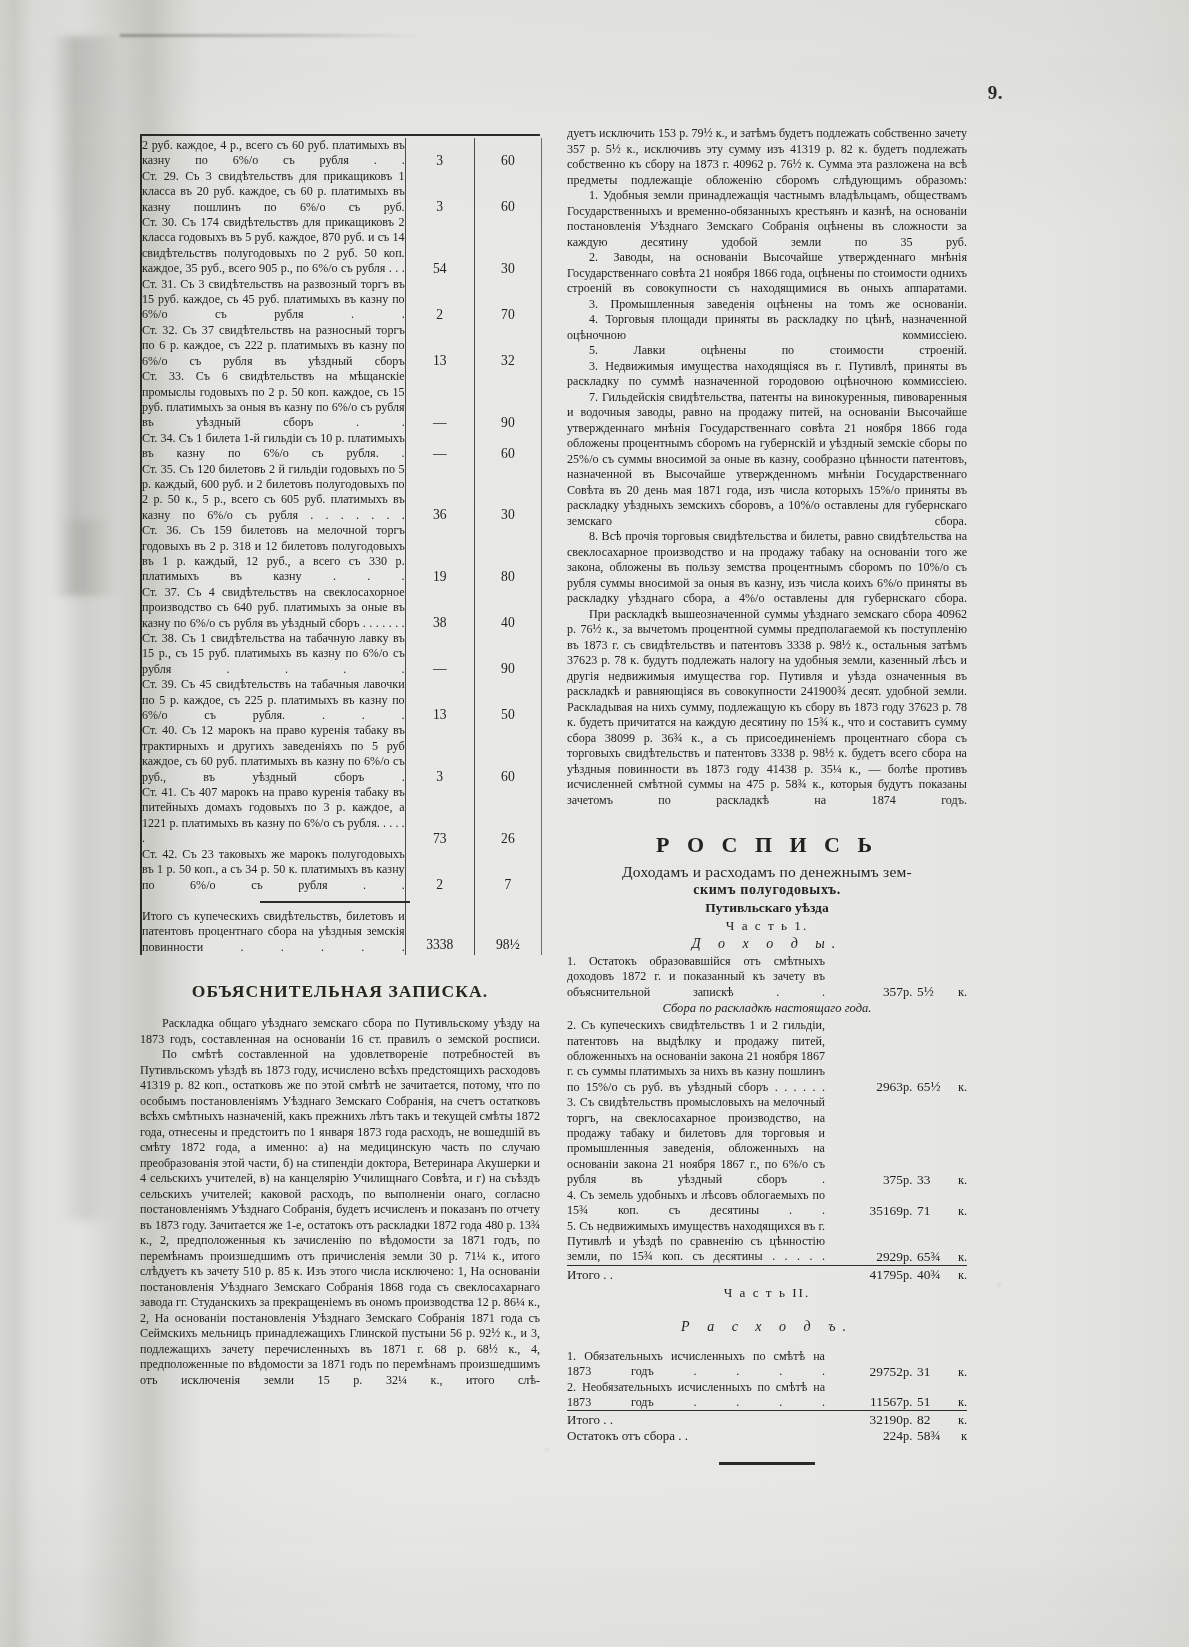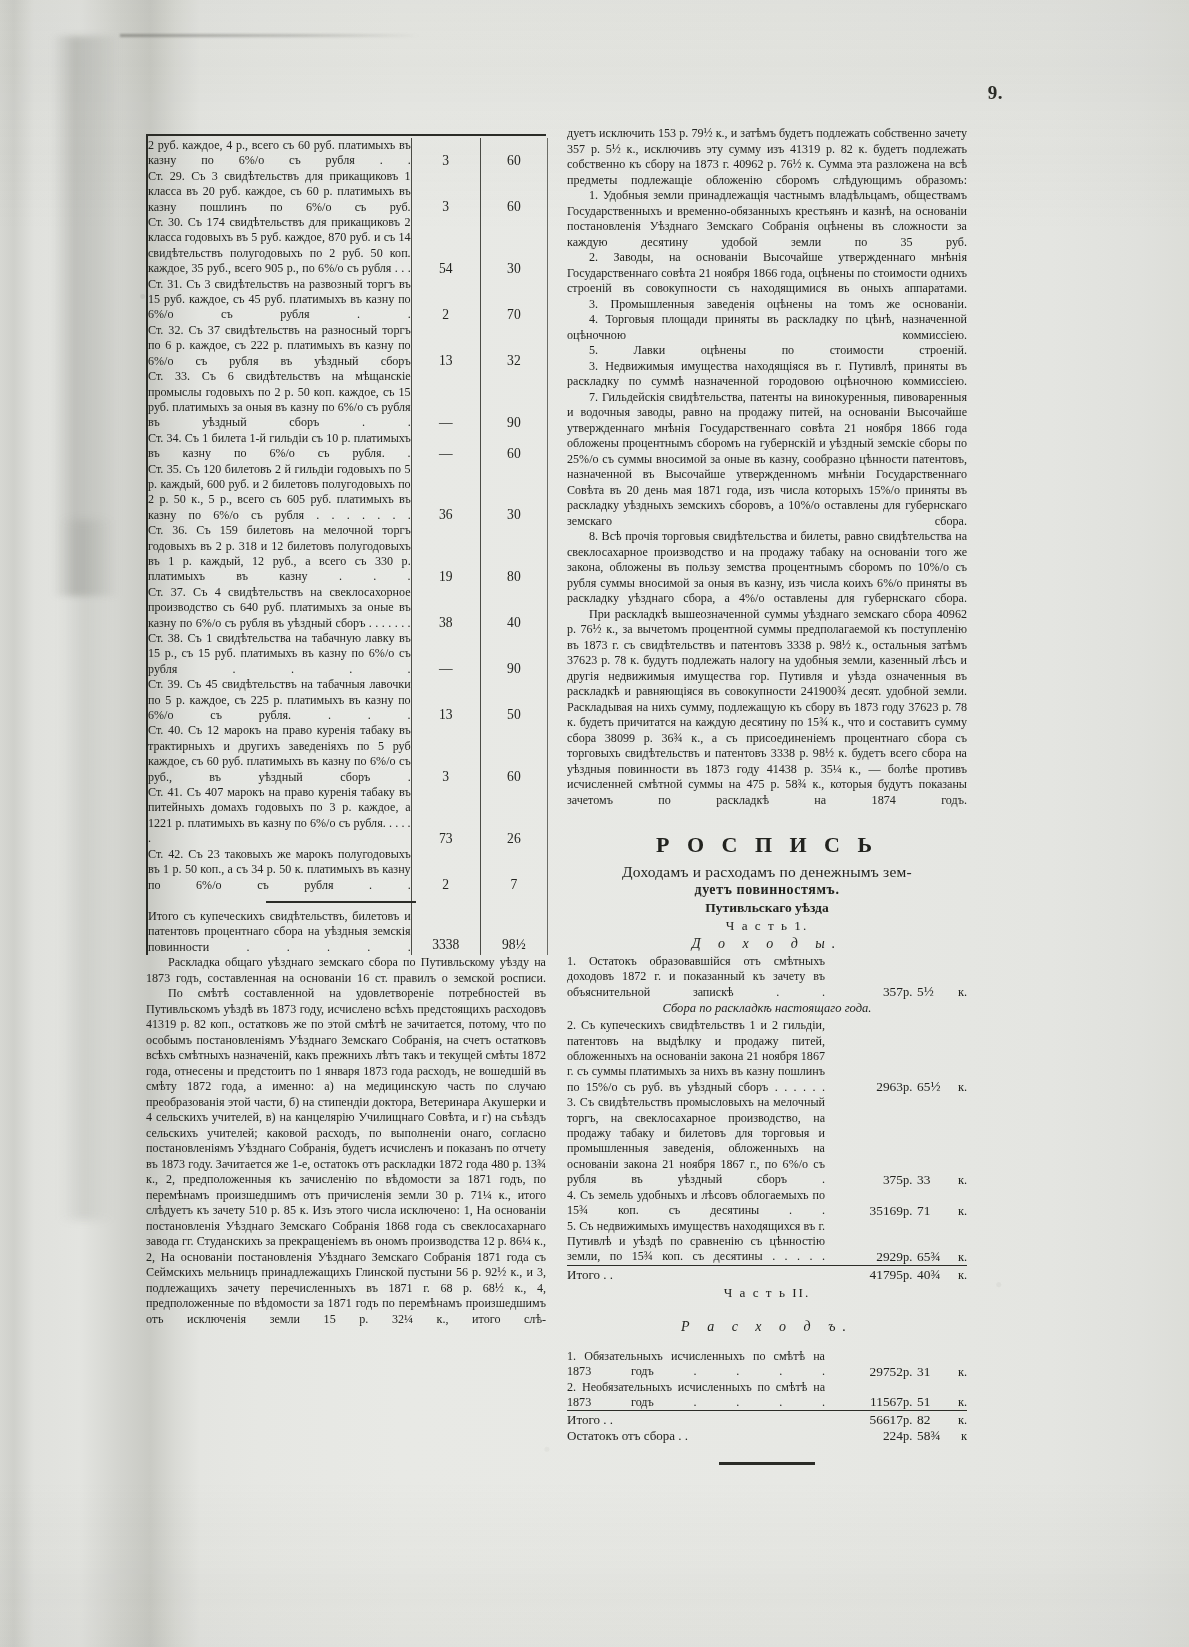"2 руб. каждое, 4 р.," .col-left { left: 146px -> 140px }
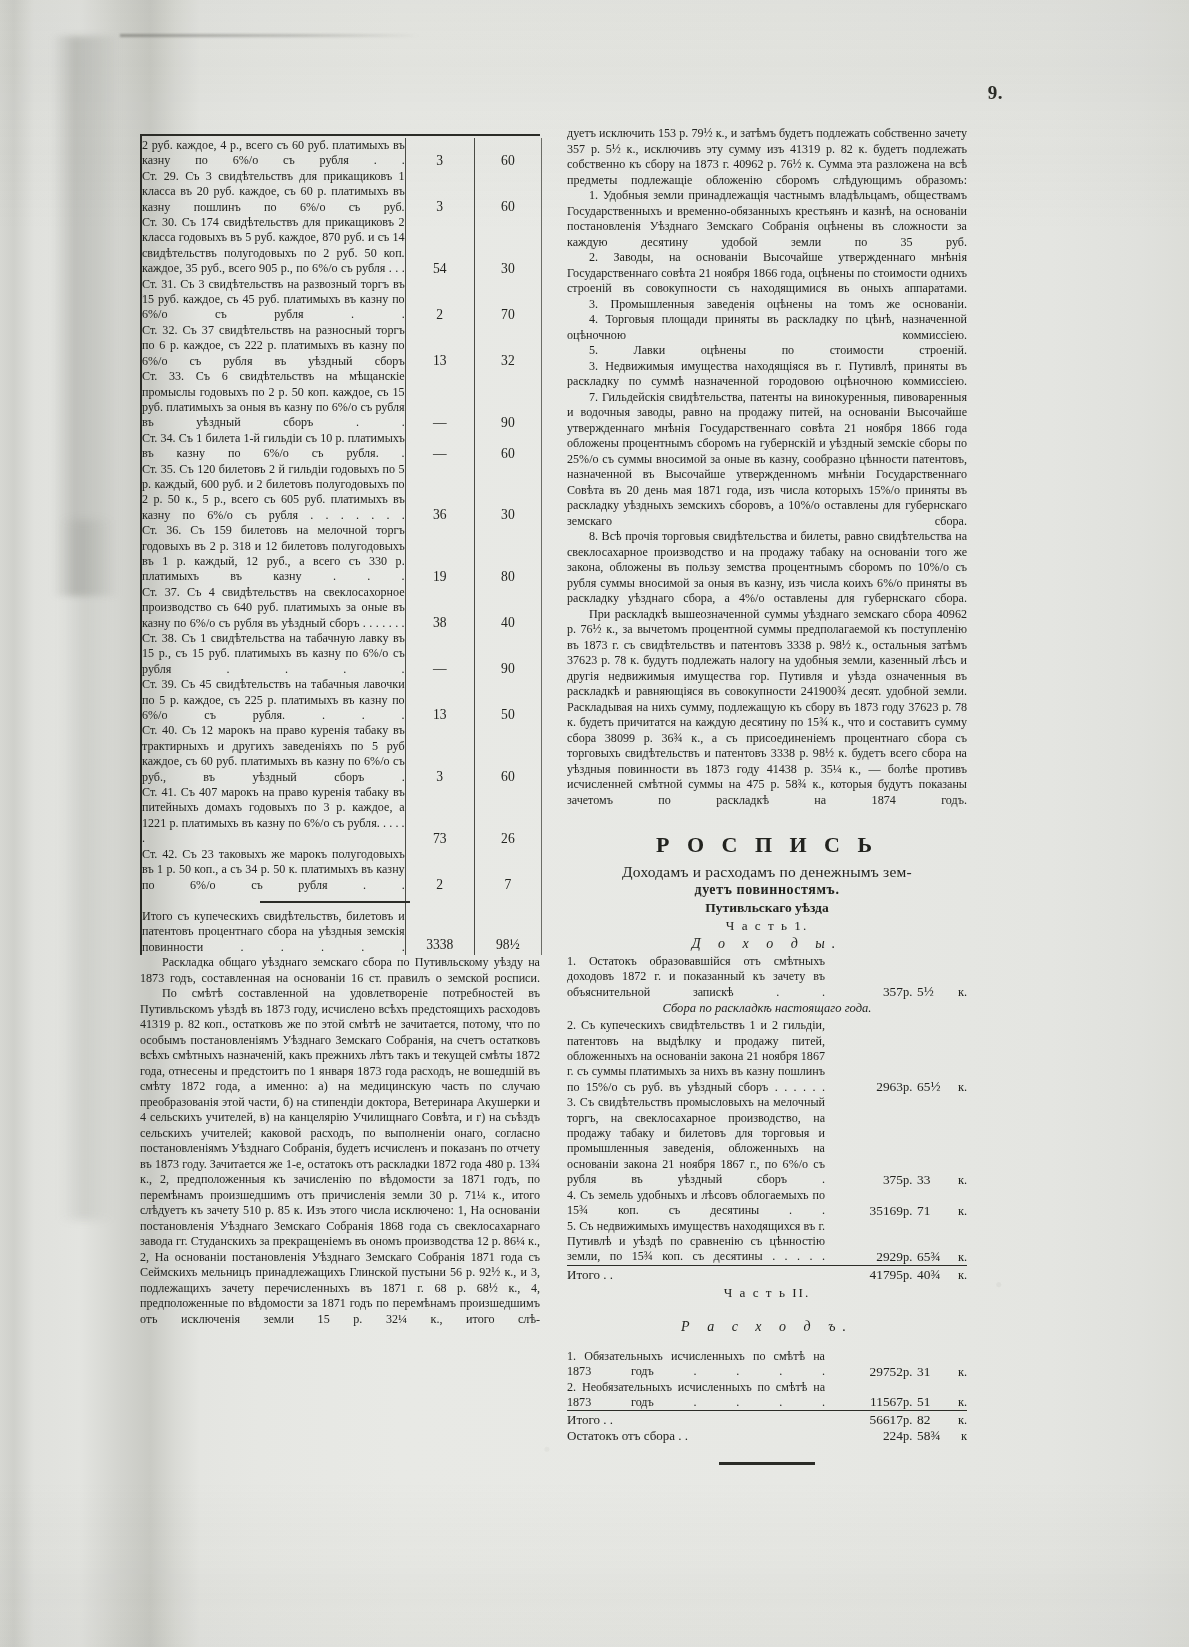"дуетъ повинностямъ." div.rospis-sub2 { text: дуетъ повинностямъ -> скимъ полугодовыхъ }
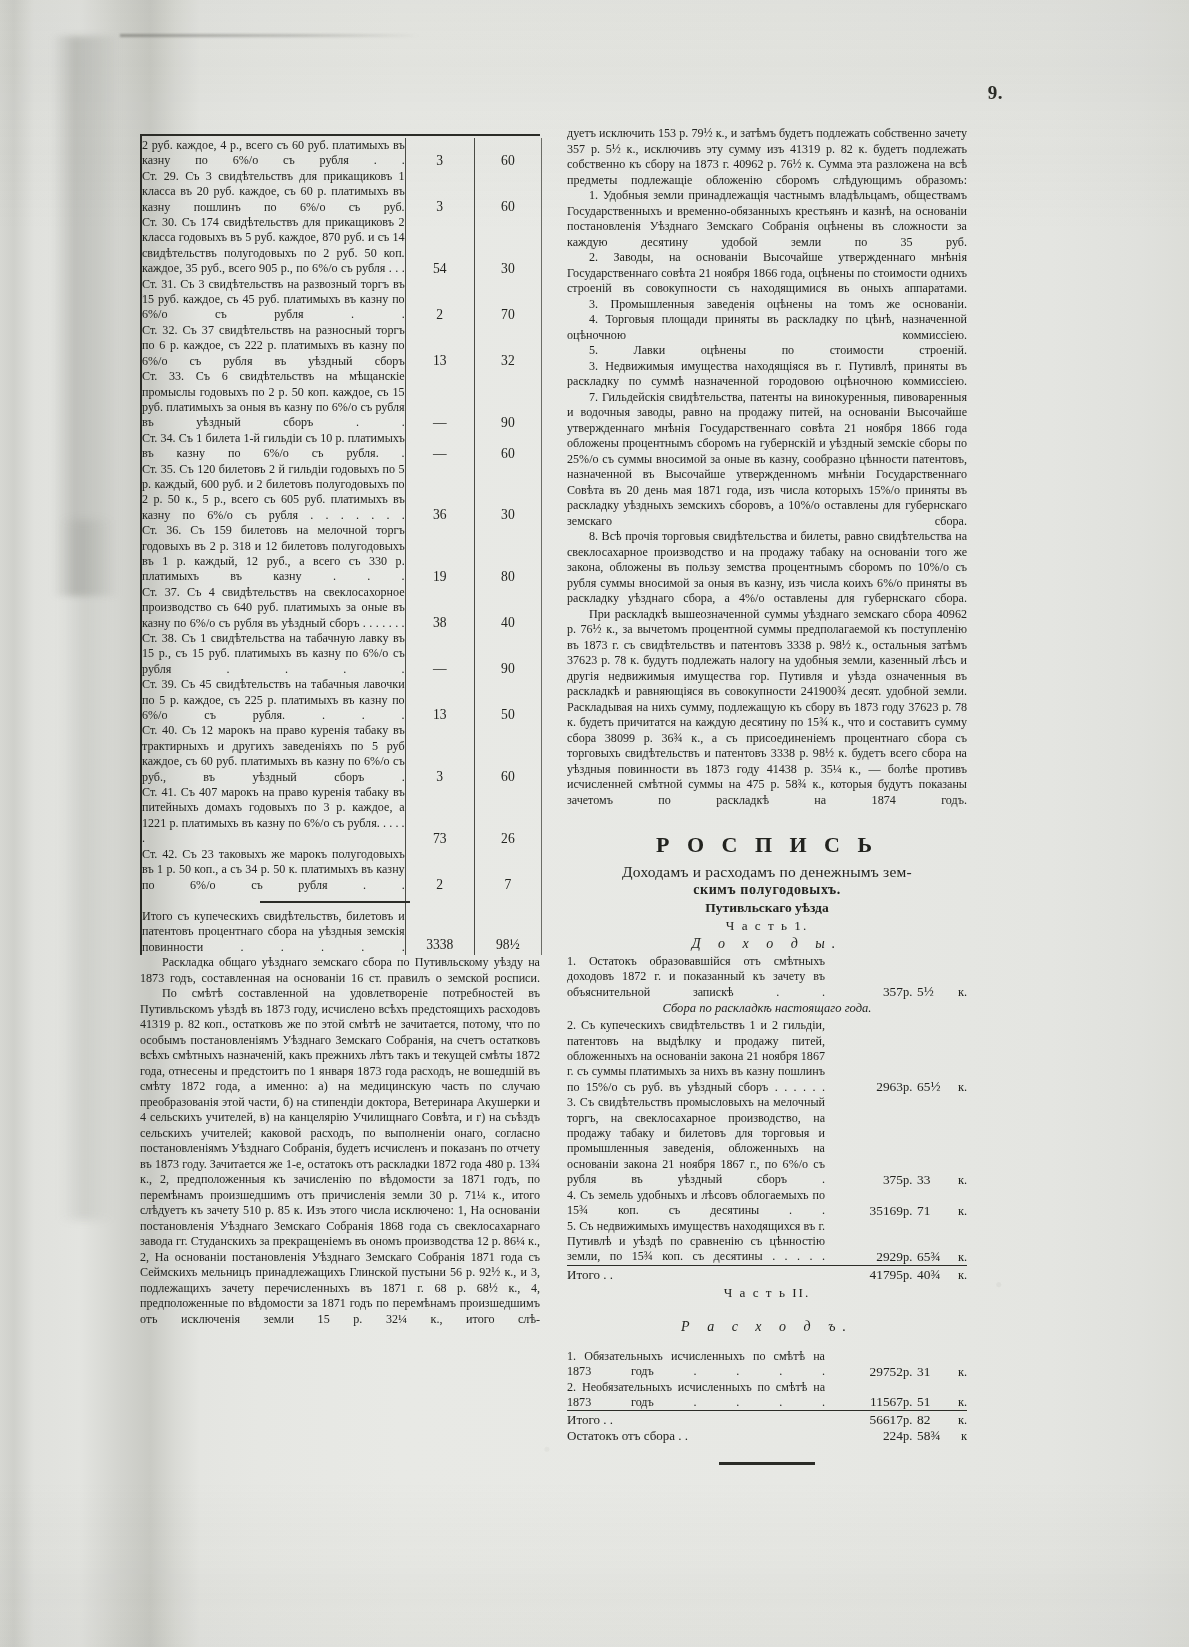"ОБЪЯСНИТЕЛЬНАЯ ЗАПИСКА." h2.section-head { html: none -> <h2>ОБЪЯСНИТЕЛЬНАЯ ЗАПИСКА.</h2> }
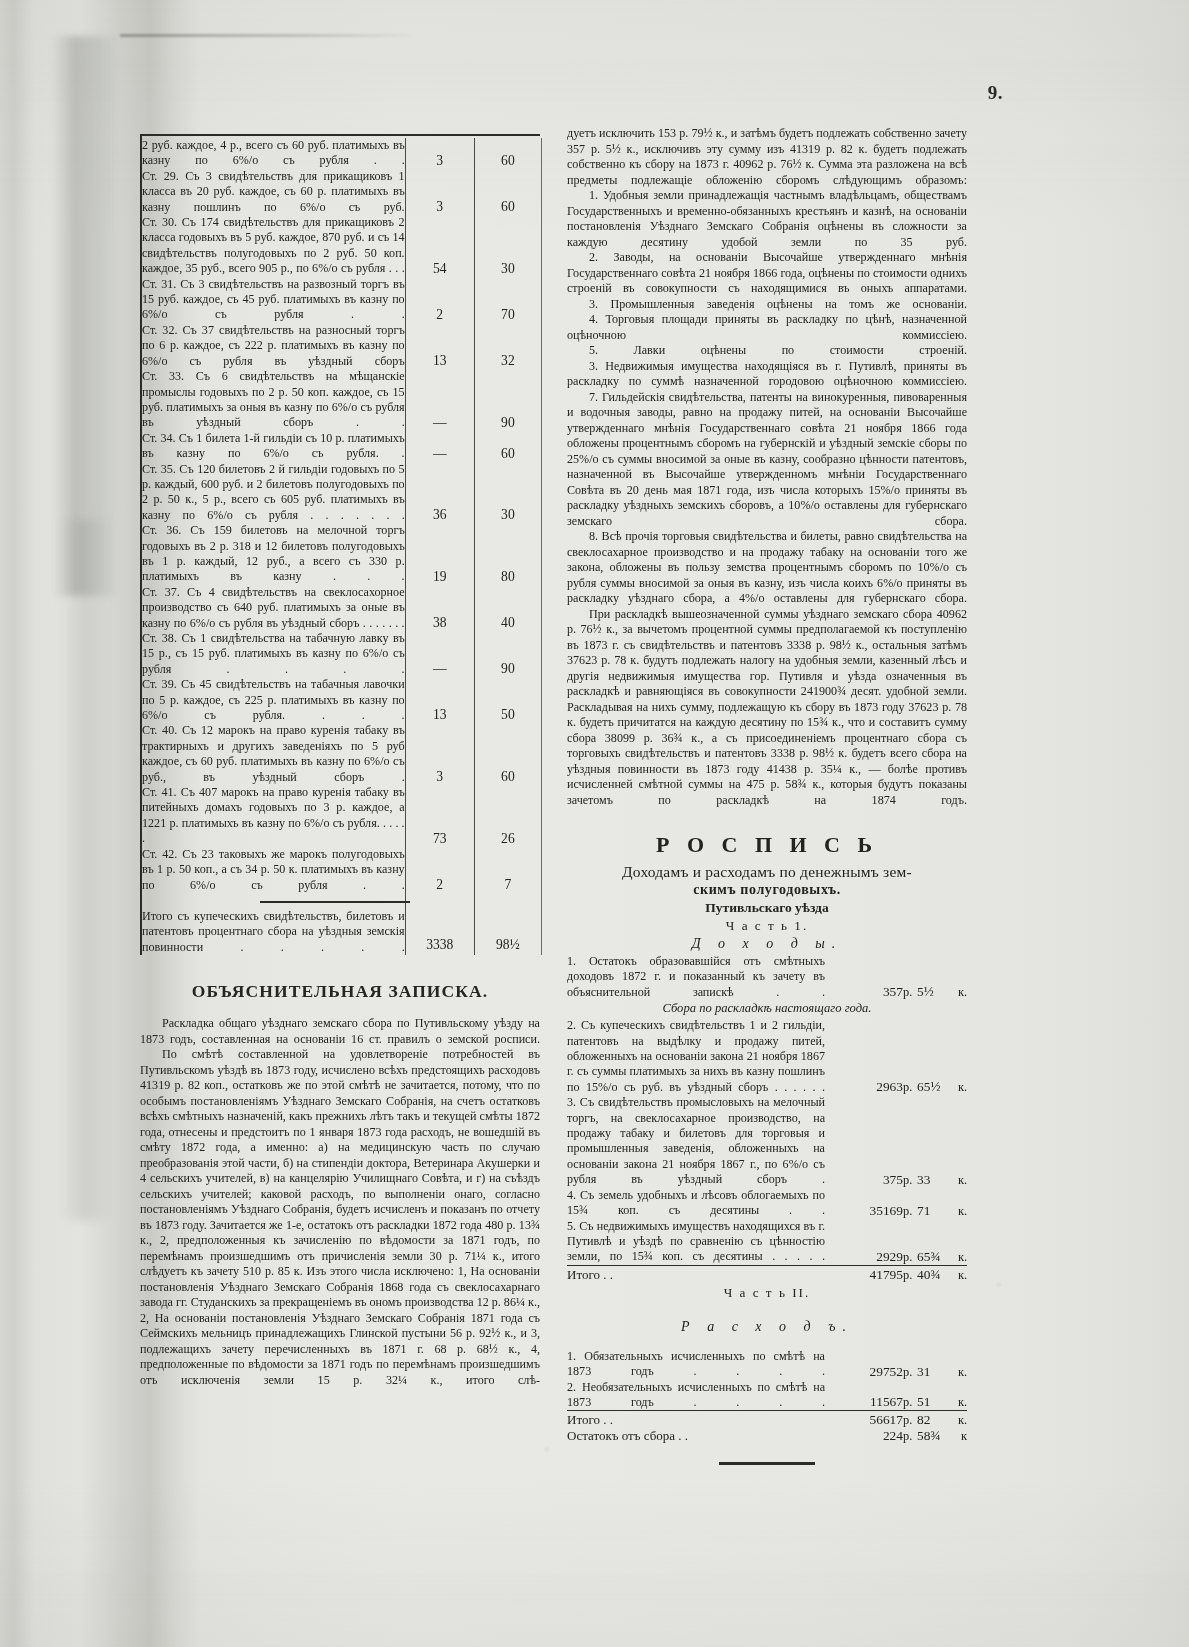"56617" td.fin-num { text: 56617 -> 32190 }
